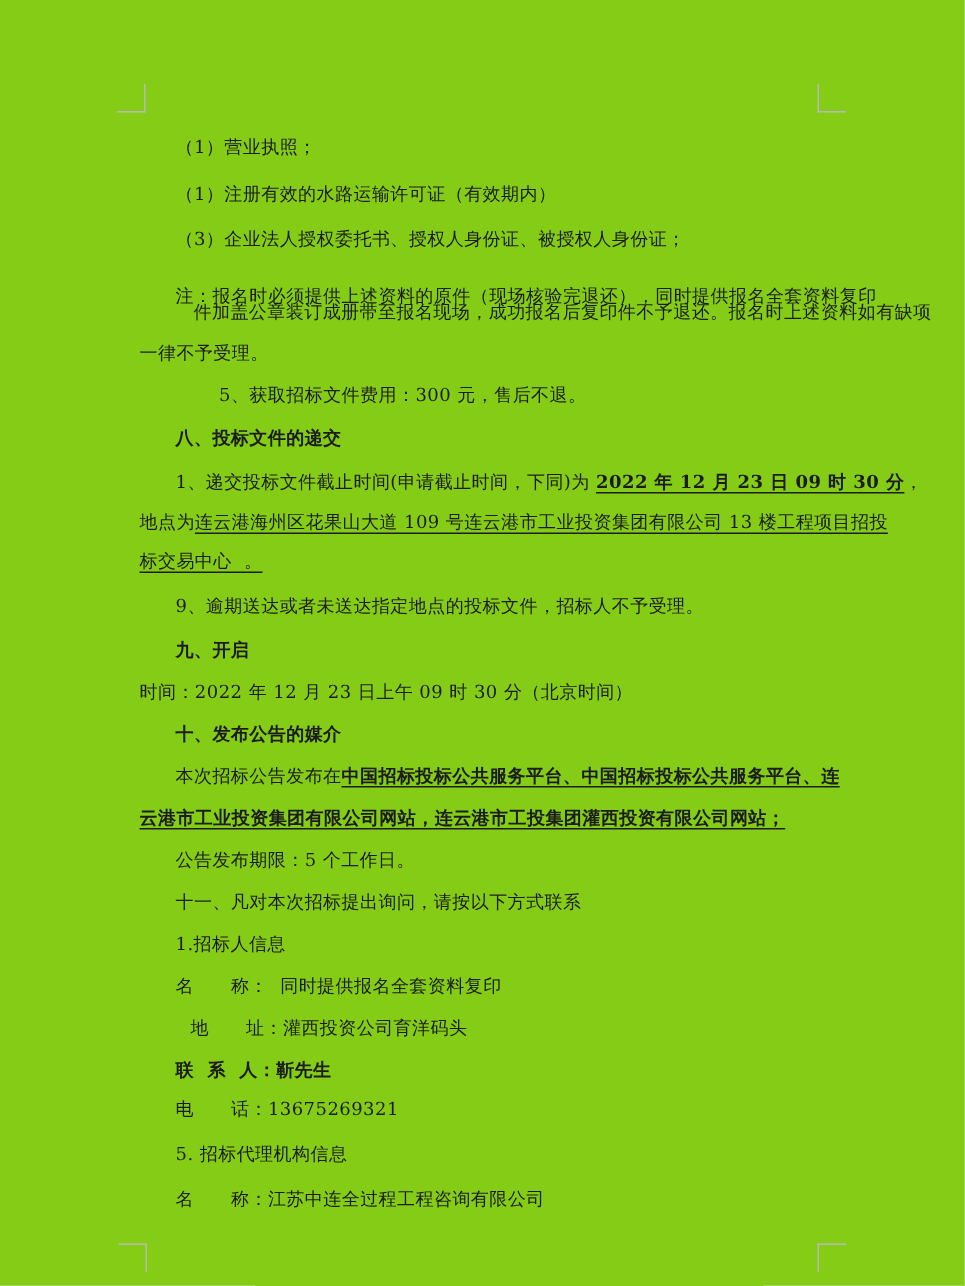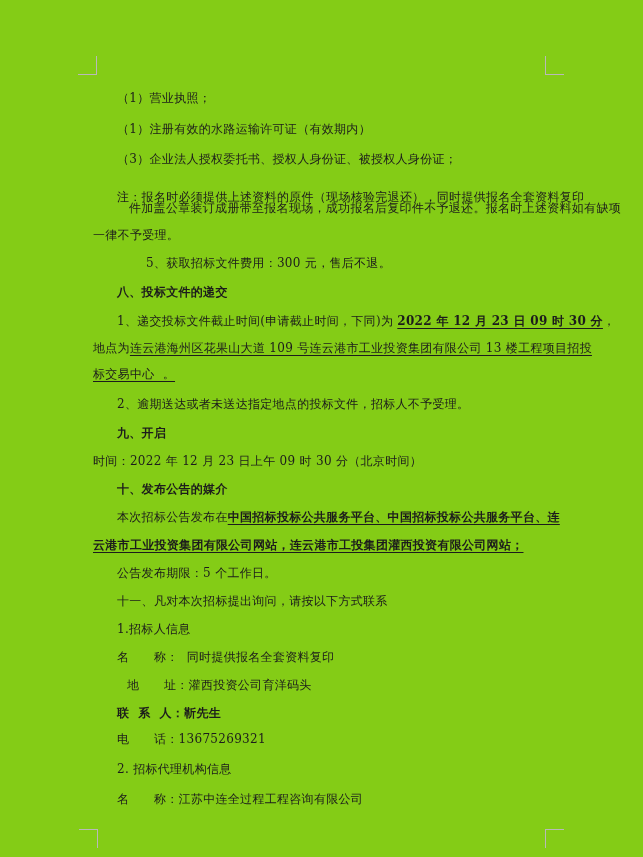"2、逾期送达或者未送达指定地点的投标文件，招标人不予受理。" span { text: 2 -> 9 }
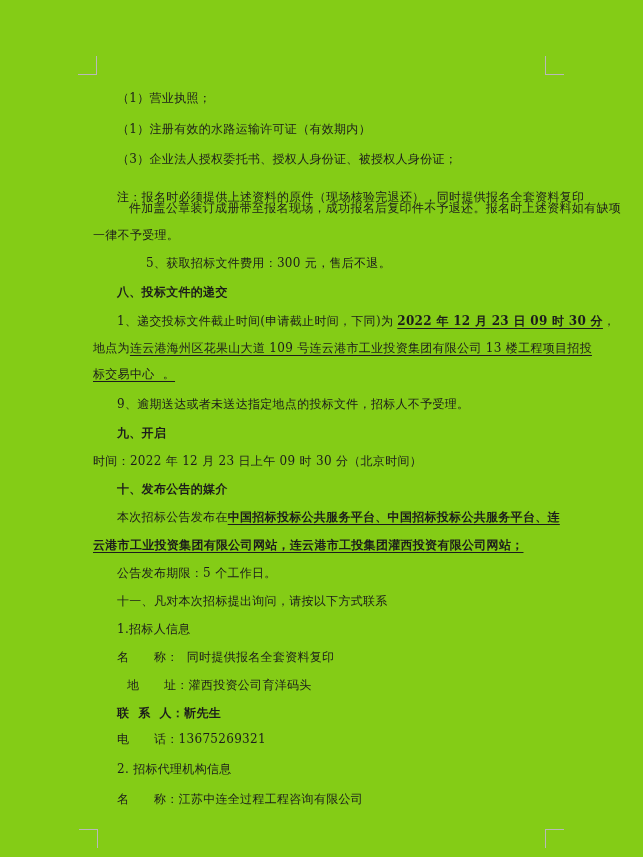"2. 招标代理机构信息" span { text: 2 -> 5 }
